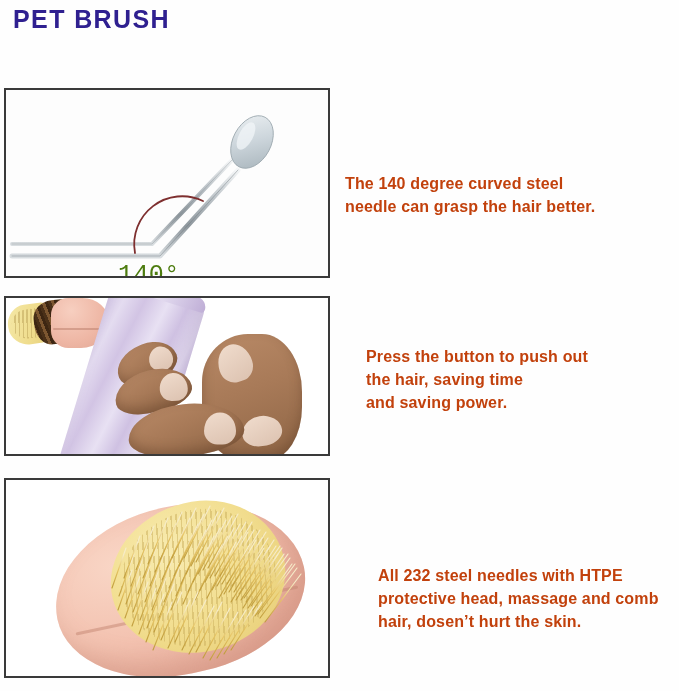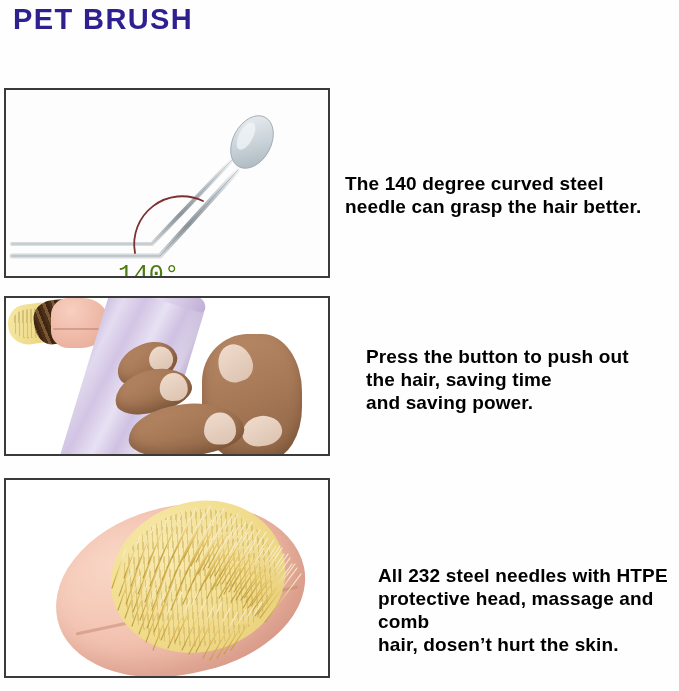"PET BRUSH" .heading-line { font-size: 29px -> 25px }
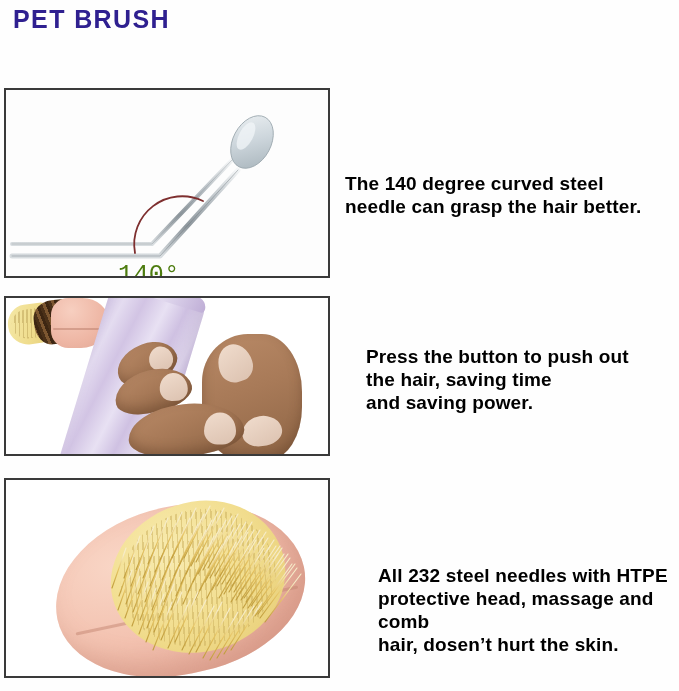"The 140 degree curved steel" .caption { color: #000000 -> #c2410c; font-size: 19px -> 16px }
